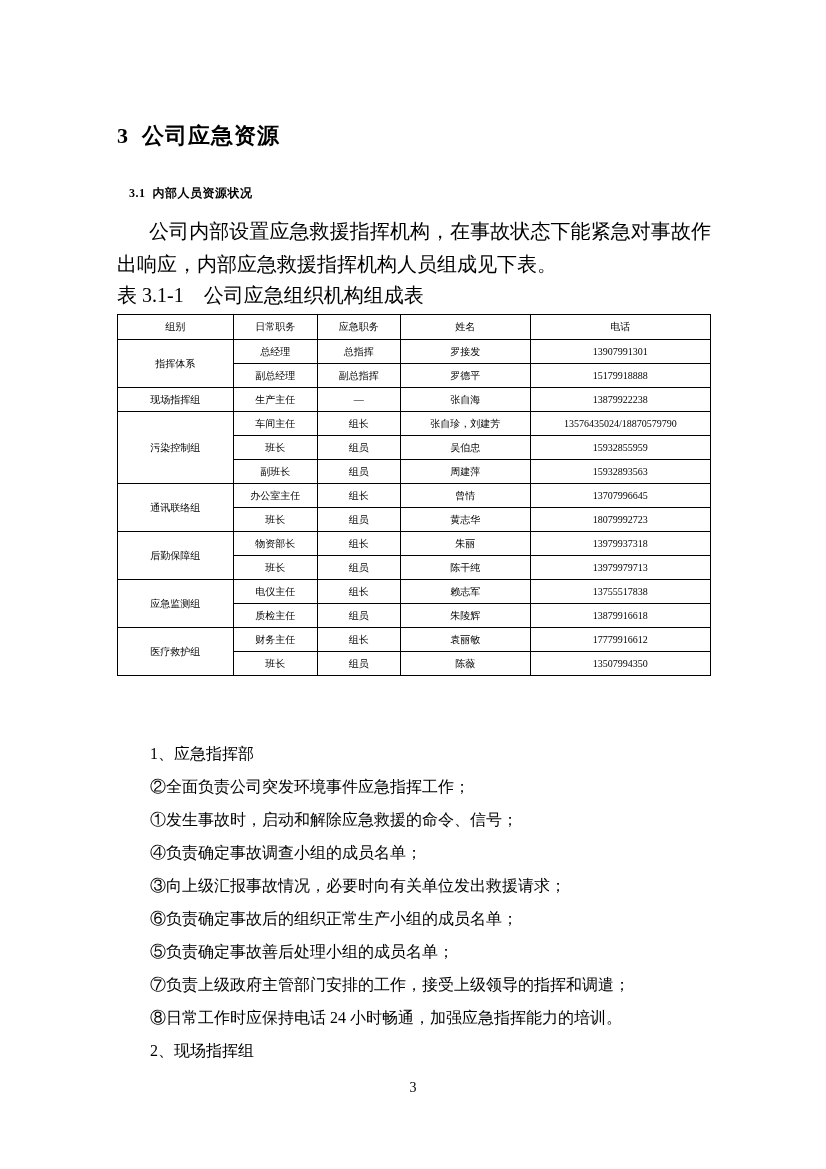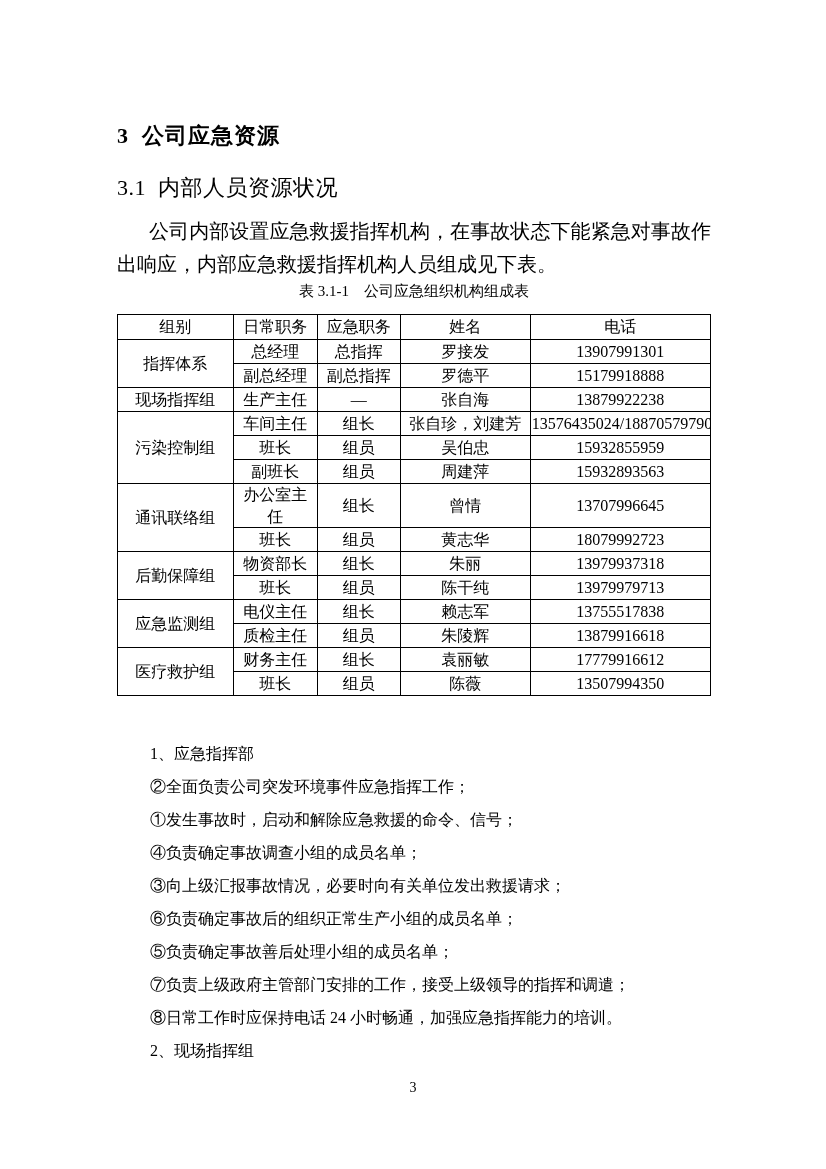"3.1 内部人员资源状况" .h2 { font-size: 22px -> 12px; font-weight: normal -> bold; margin: 0 -> 12px }
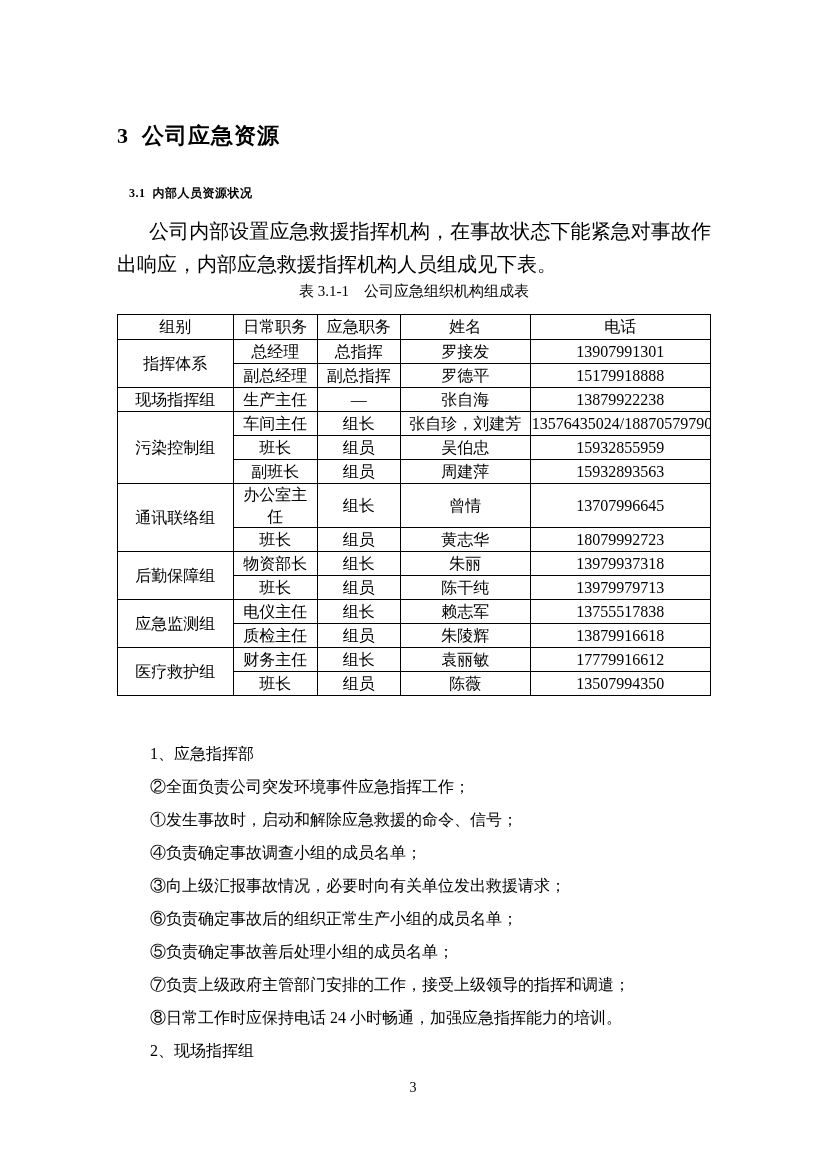"表 3.1-1 公司应急组织机构组成表" .caption { font-size: 15px -> 20px; text-align: center -> none }
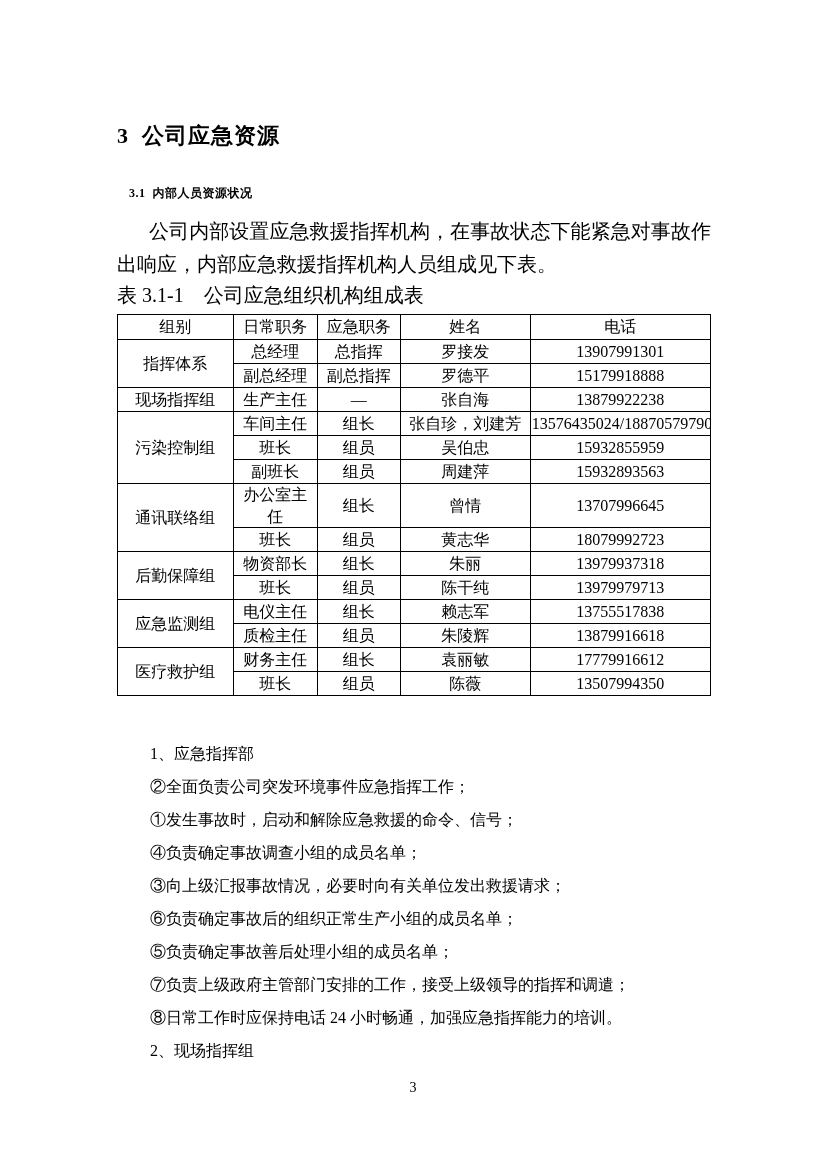"组别" table.org-table { font-size: 16px -> 10px }
